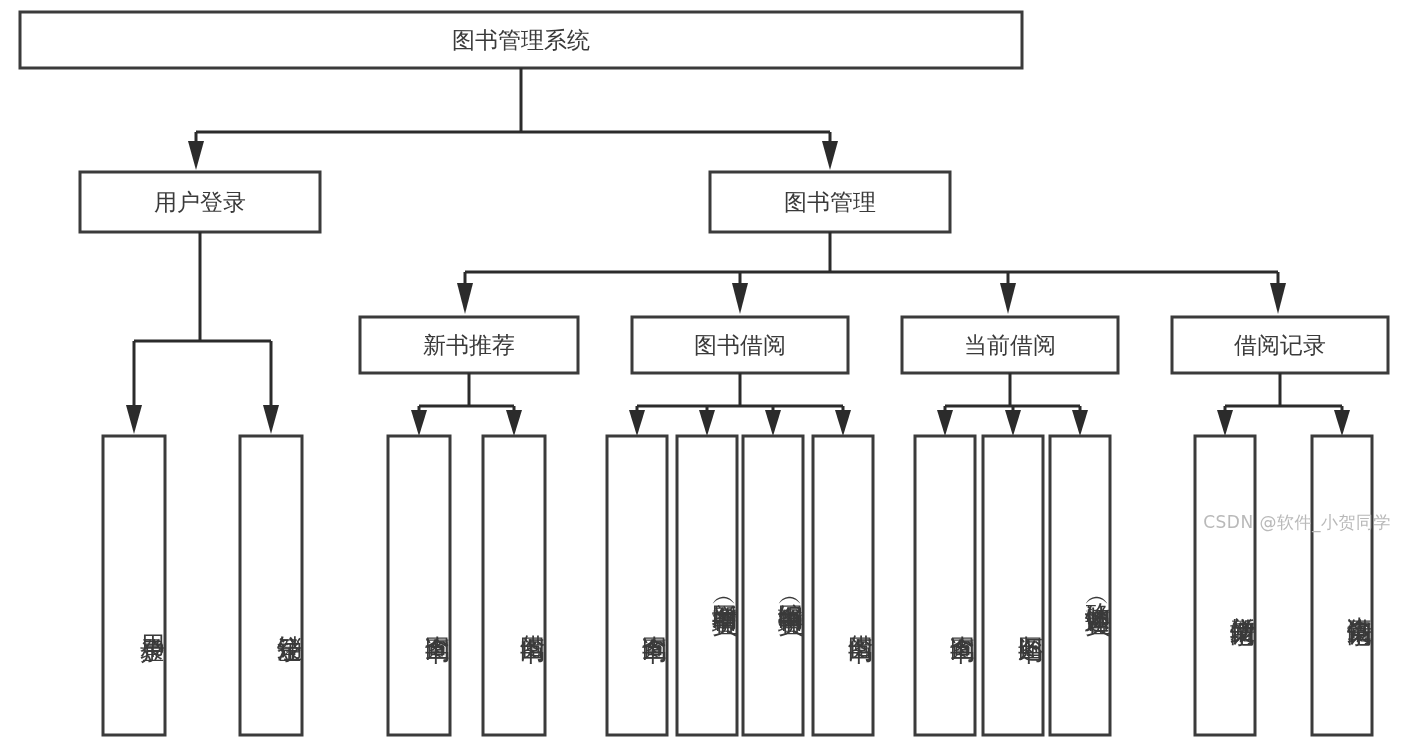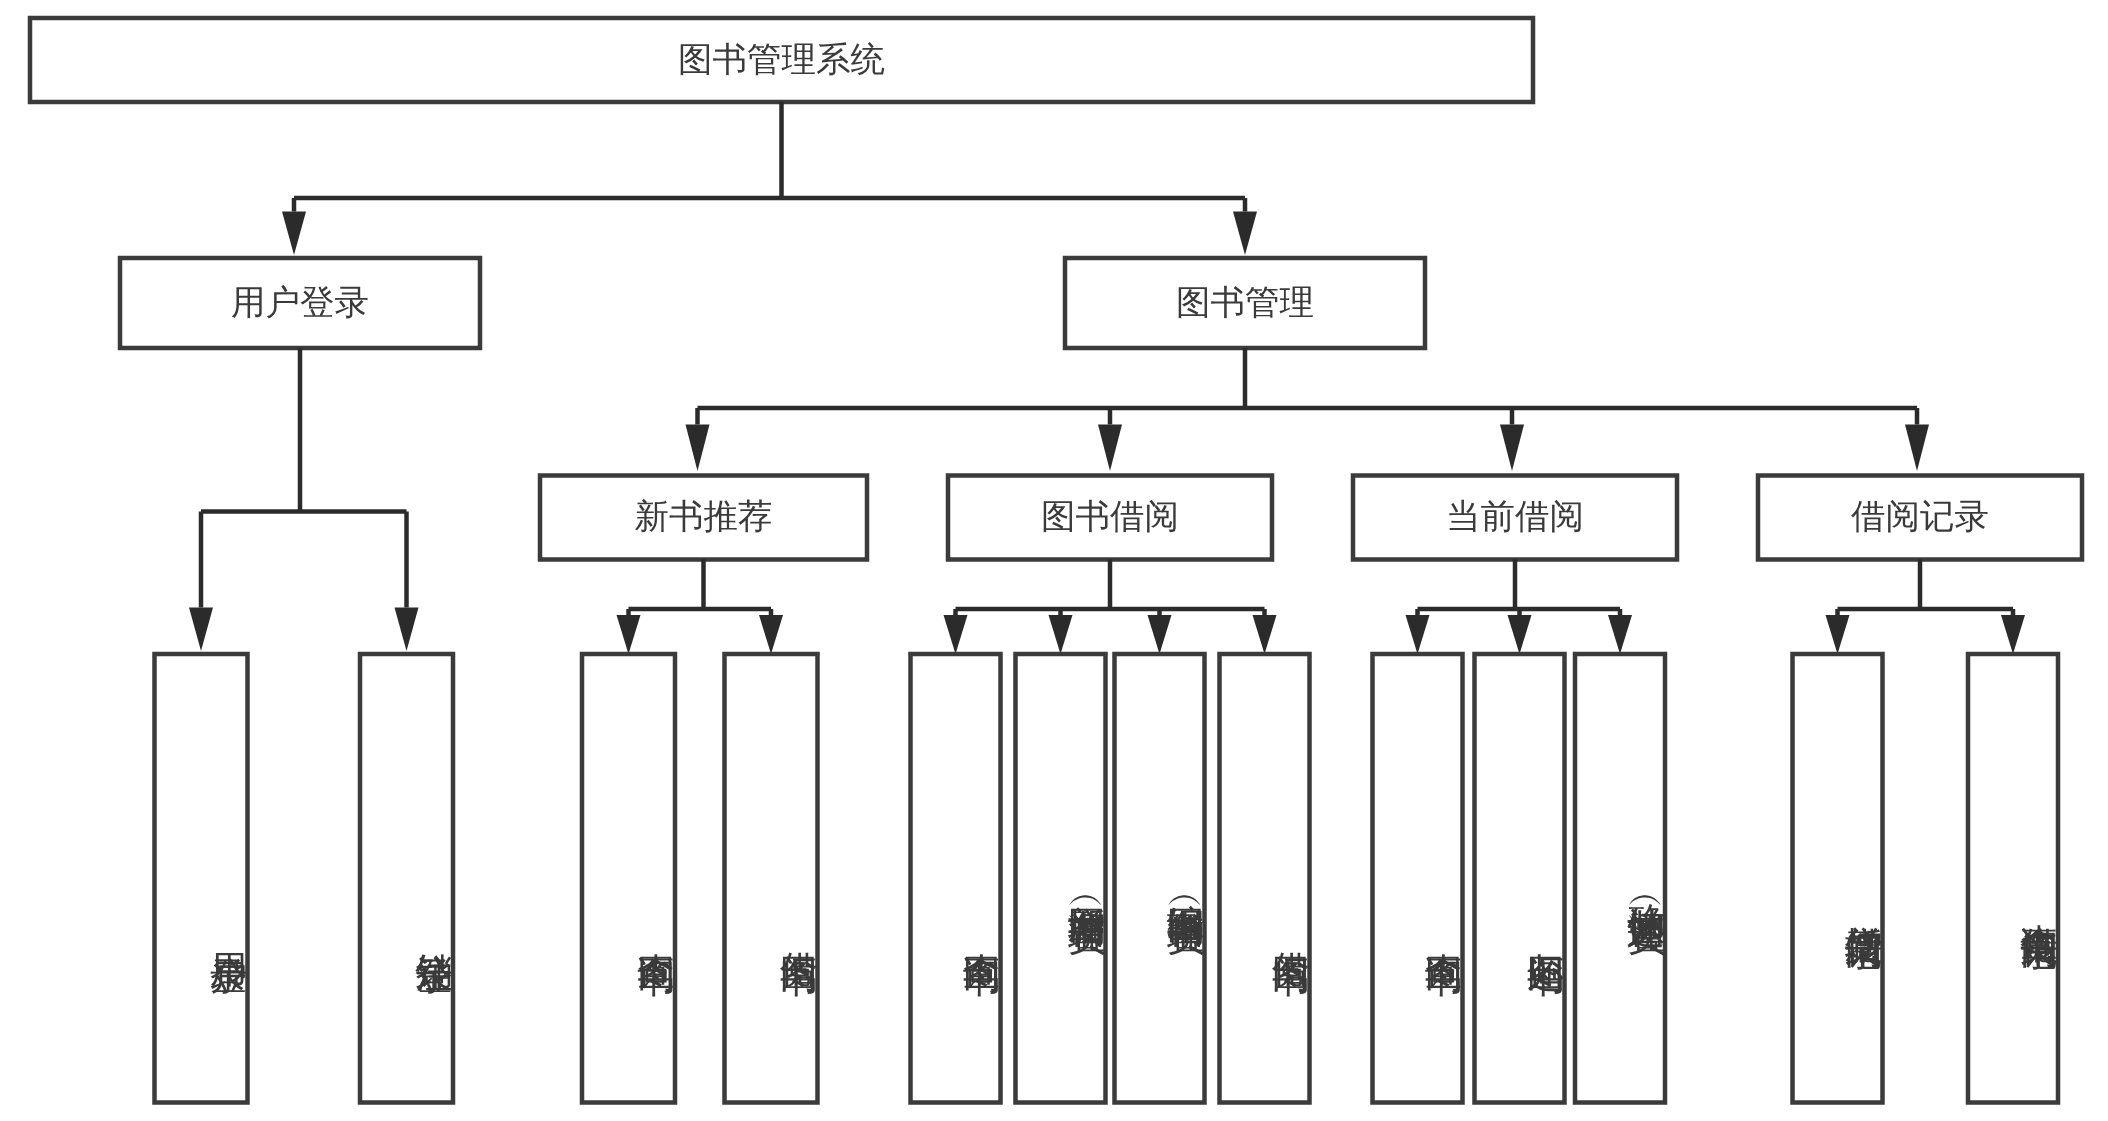"CSDN @软件_小贺同学" div.watermark { html: none -> <div>CSDN @软件_小贺同学</div> }
